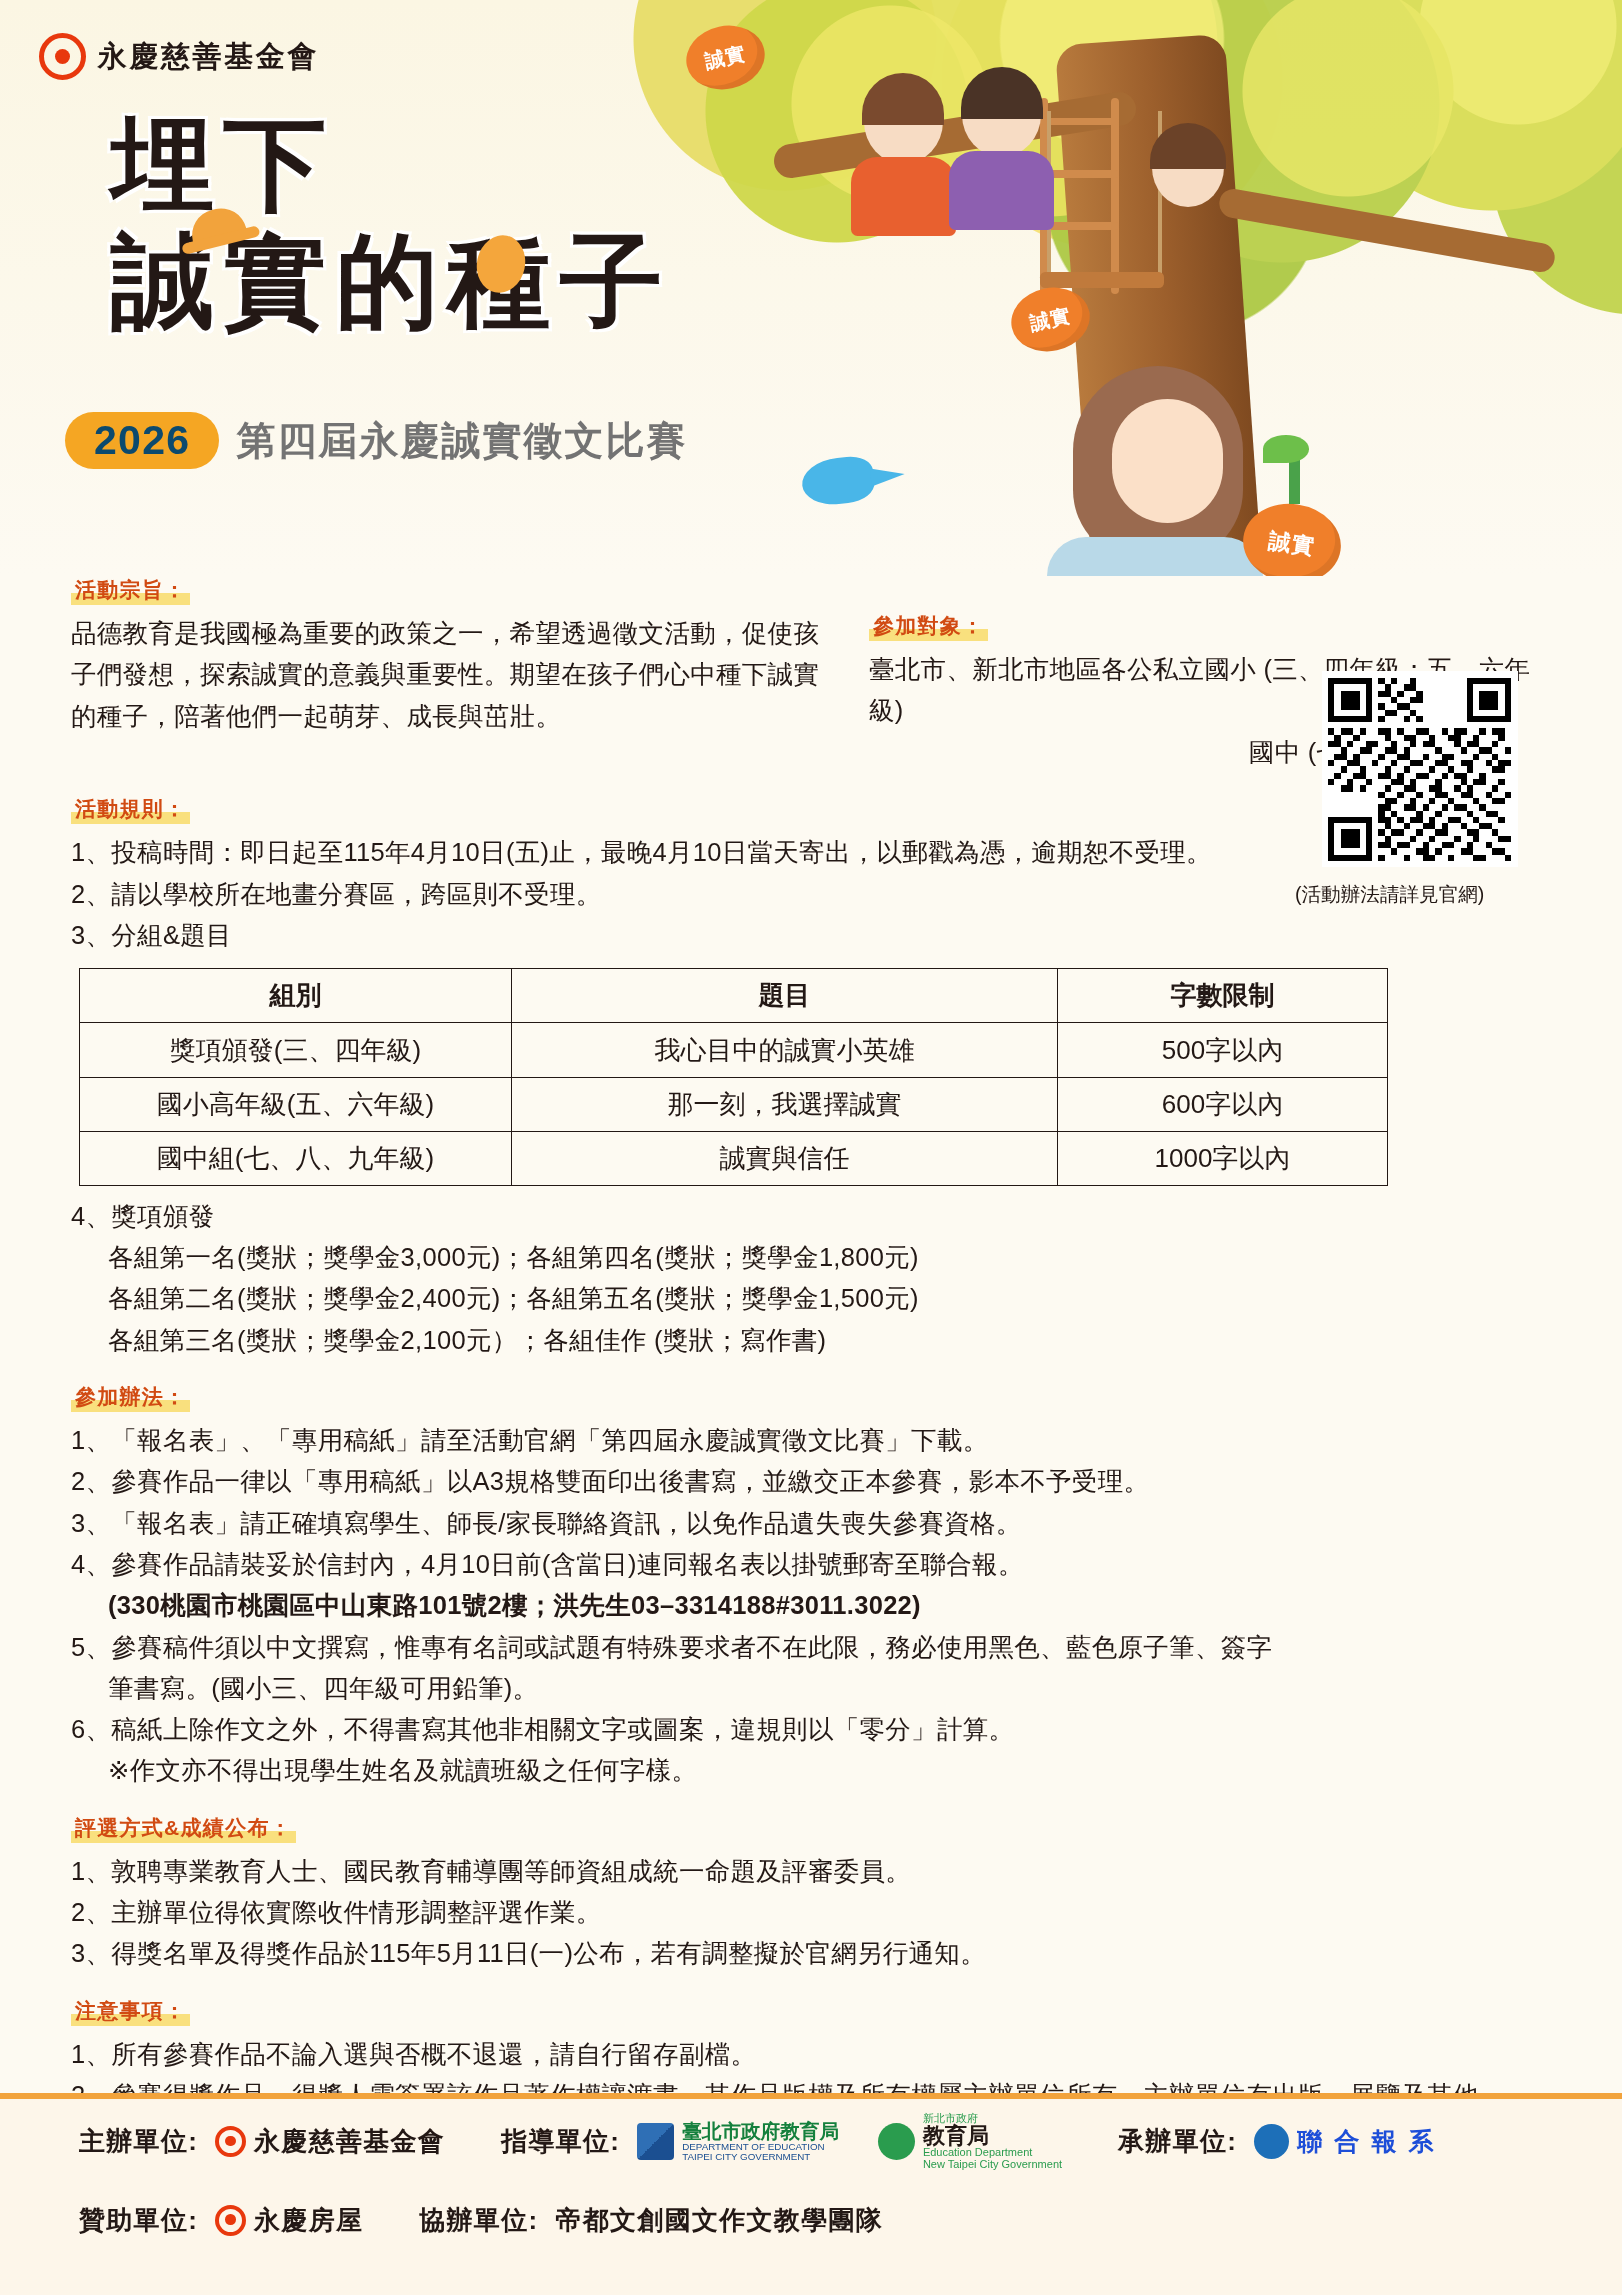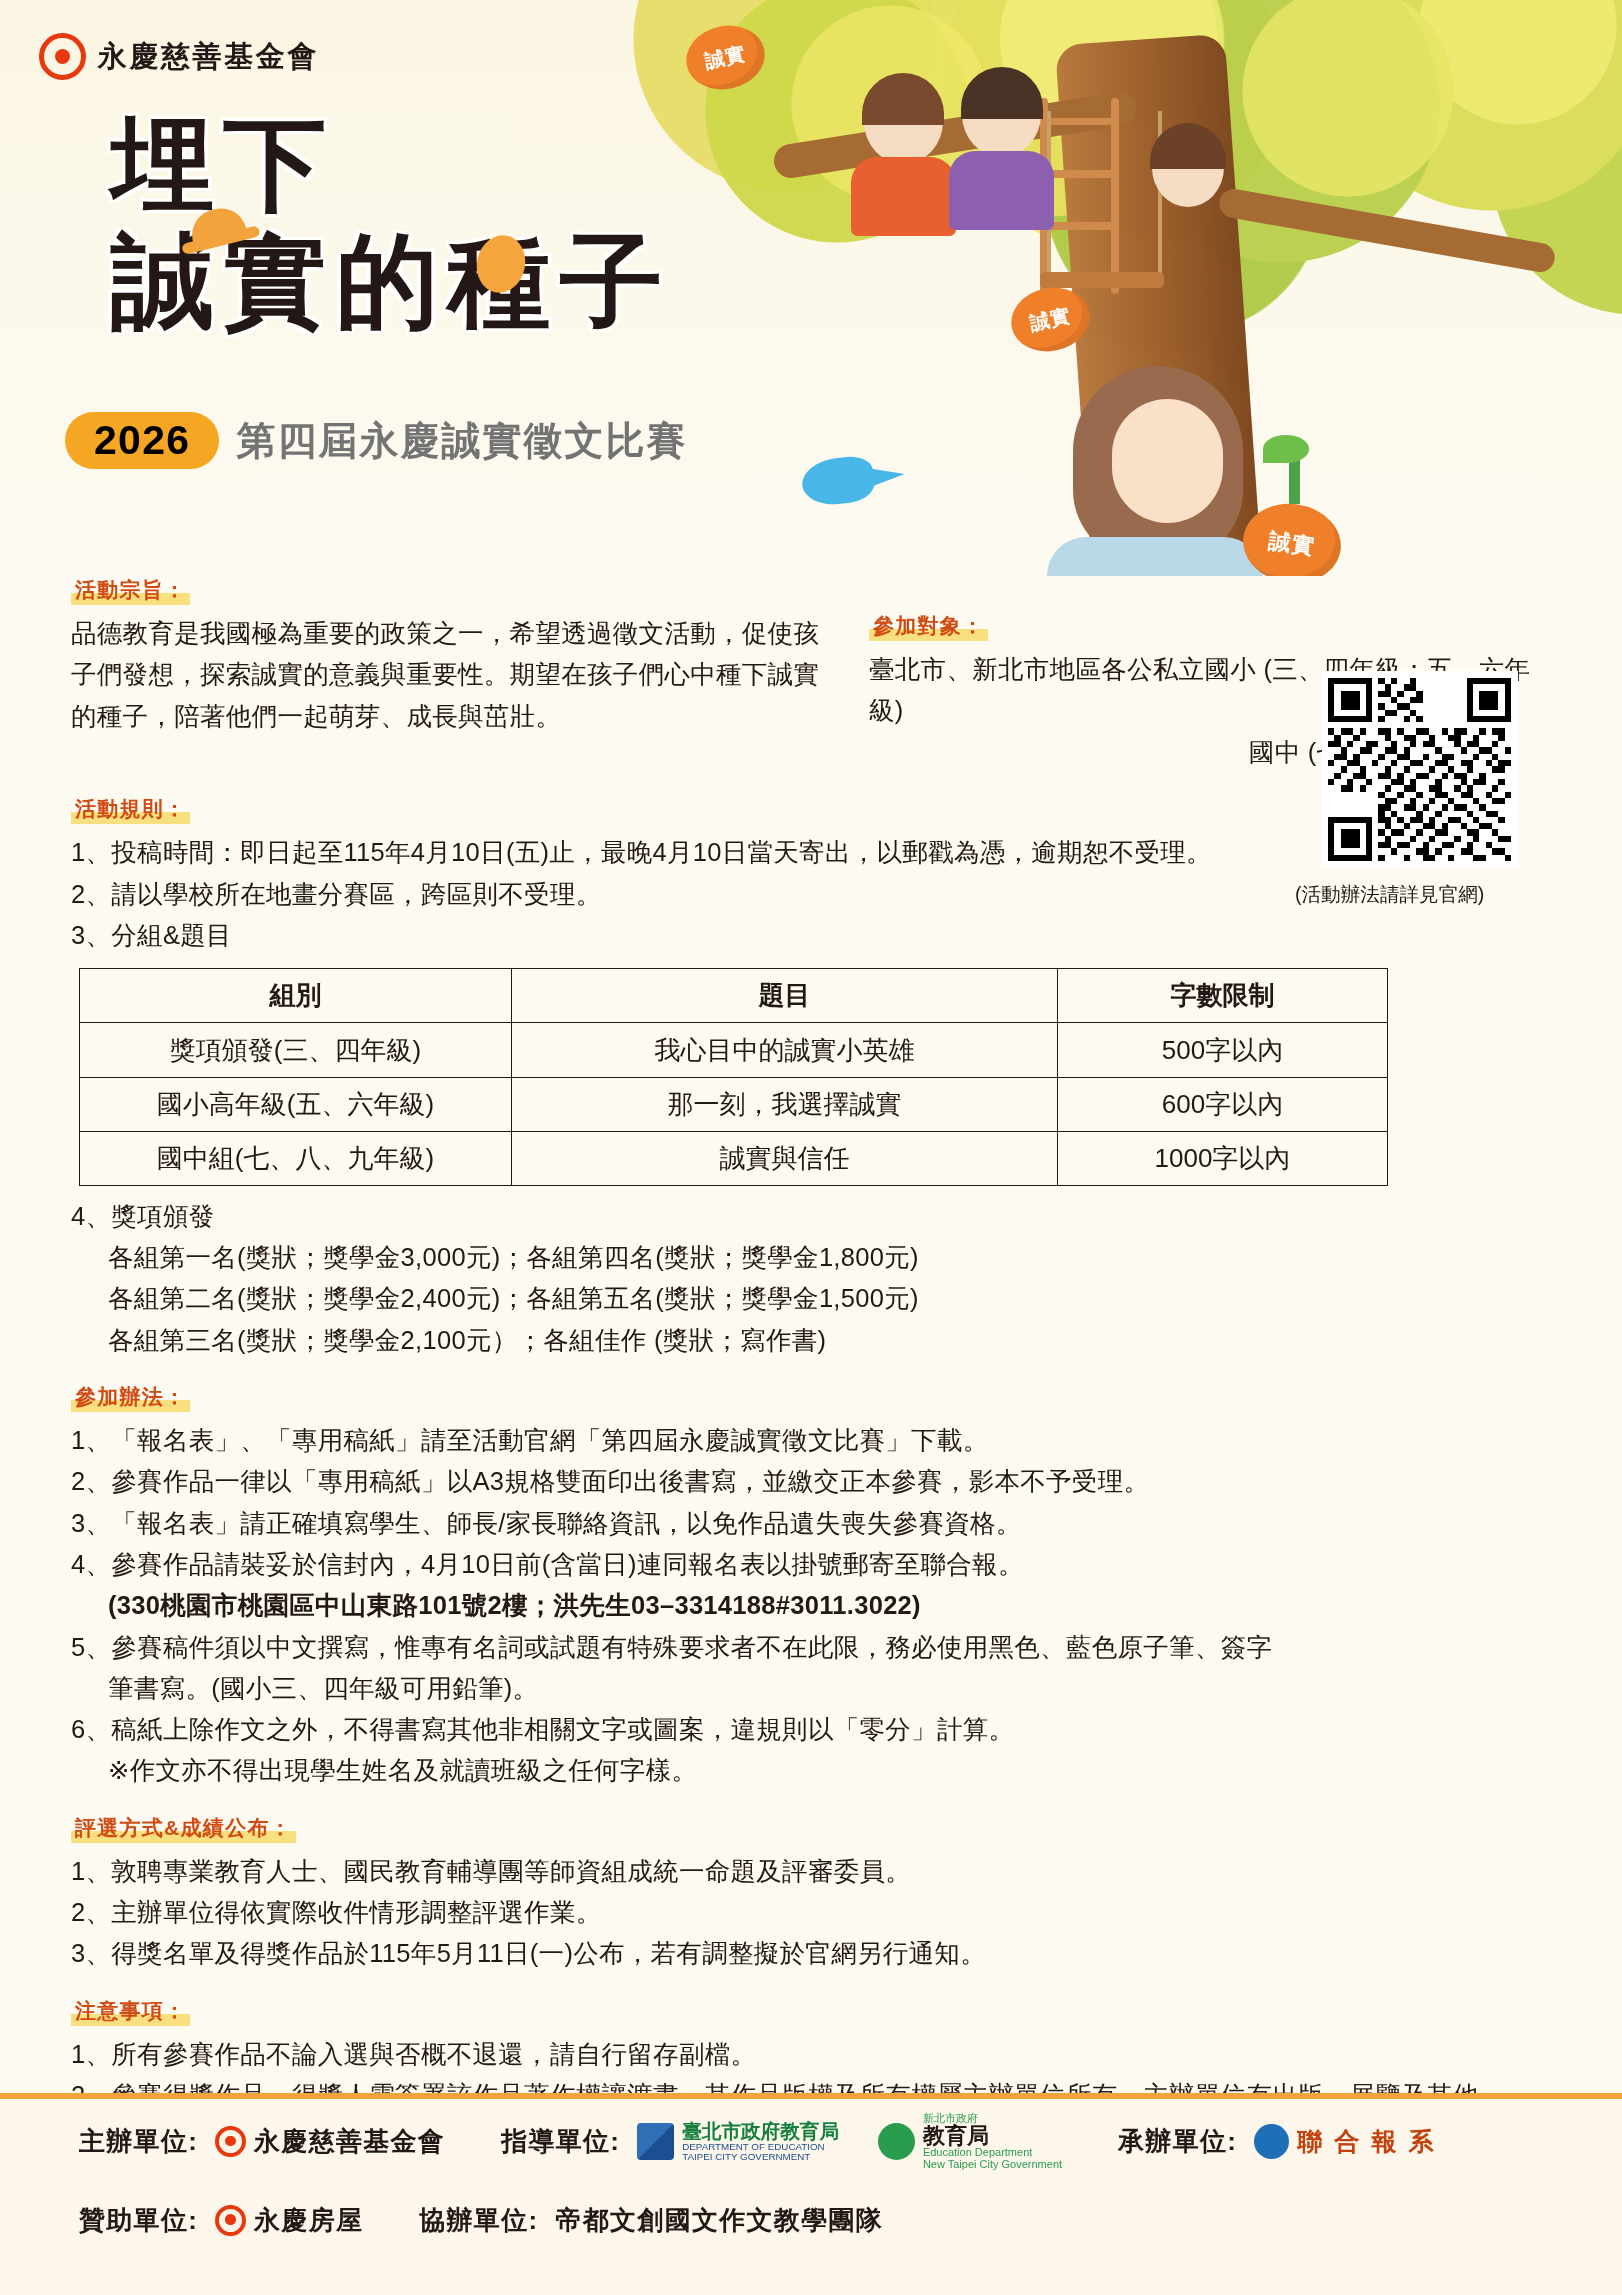"2026" .year-pill { color: #000000 -> #0c4a6e }
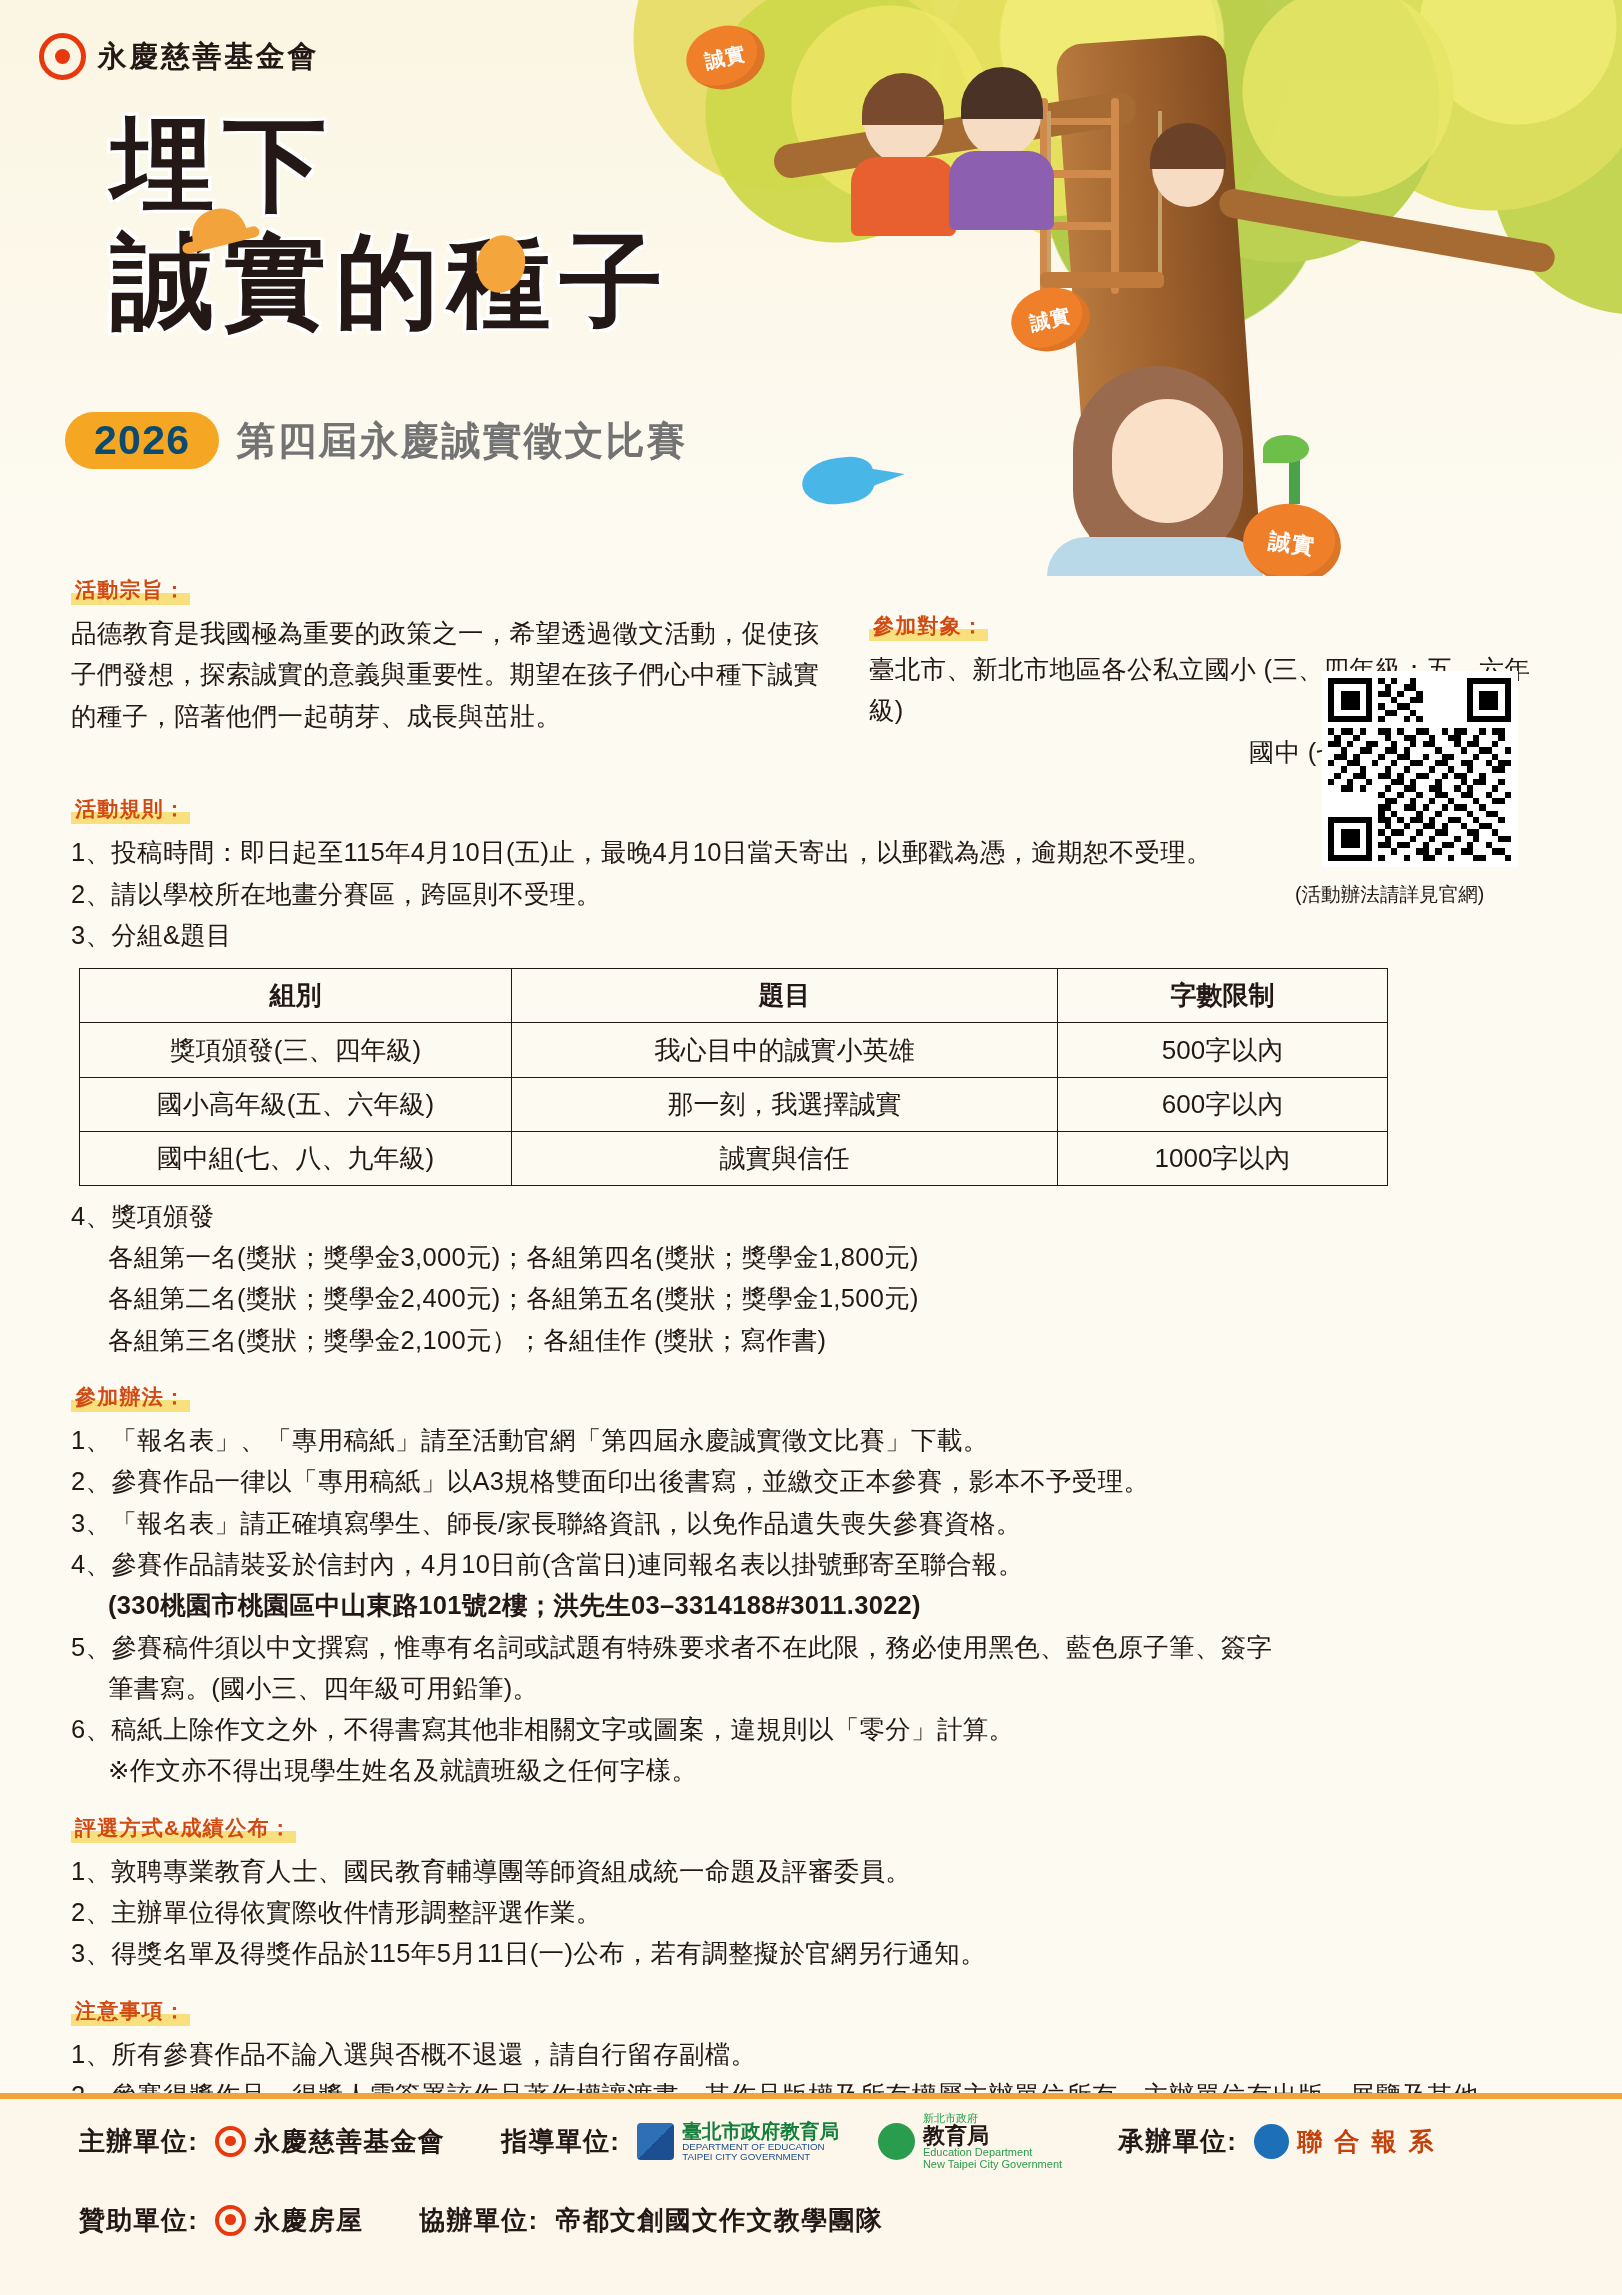"聯 合 報 系" .f-udn-text { color: #c2410c -> #1d4ed8 }
